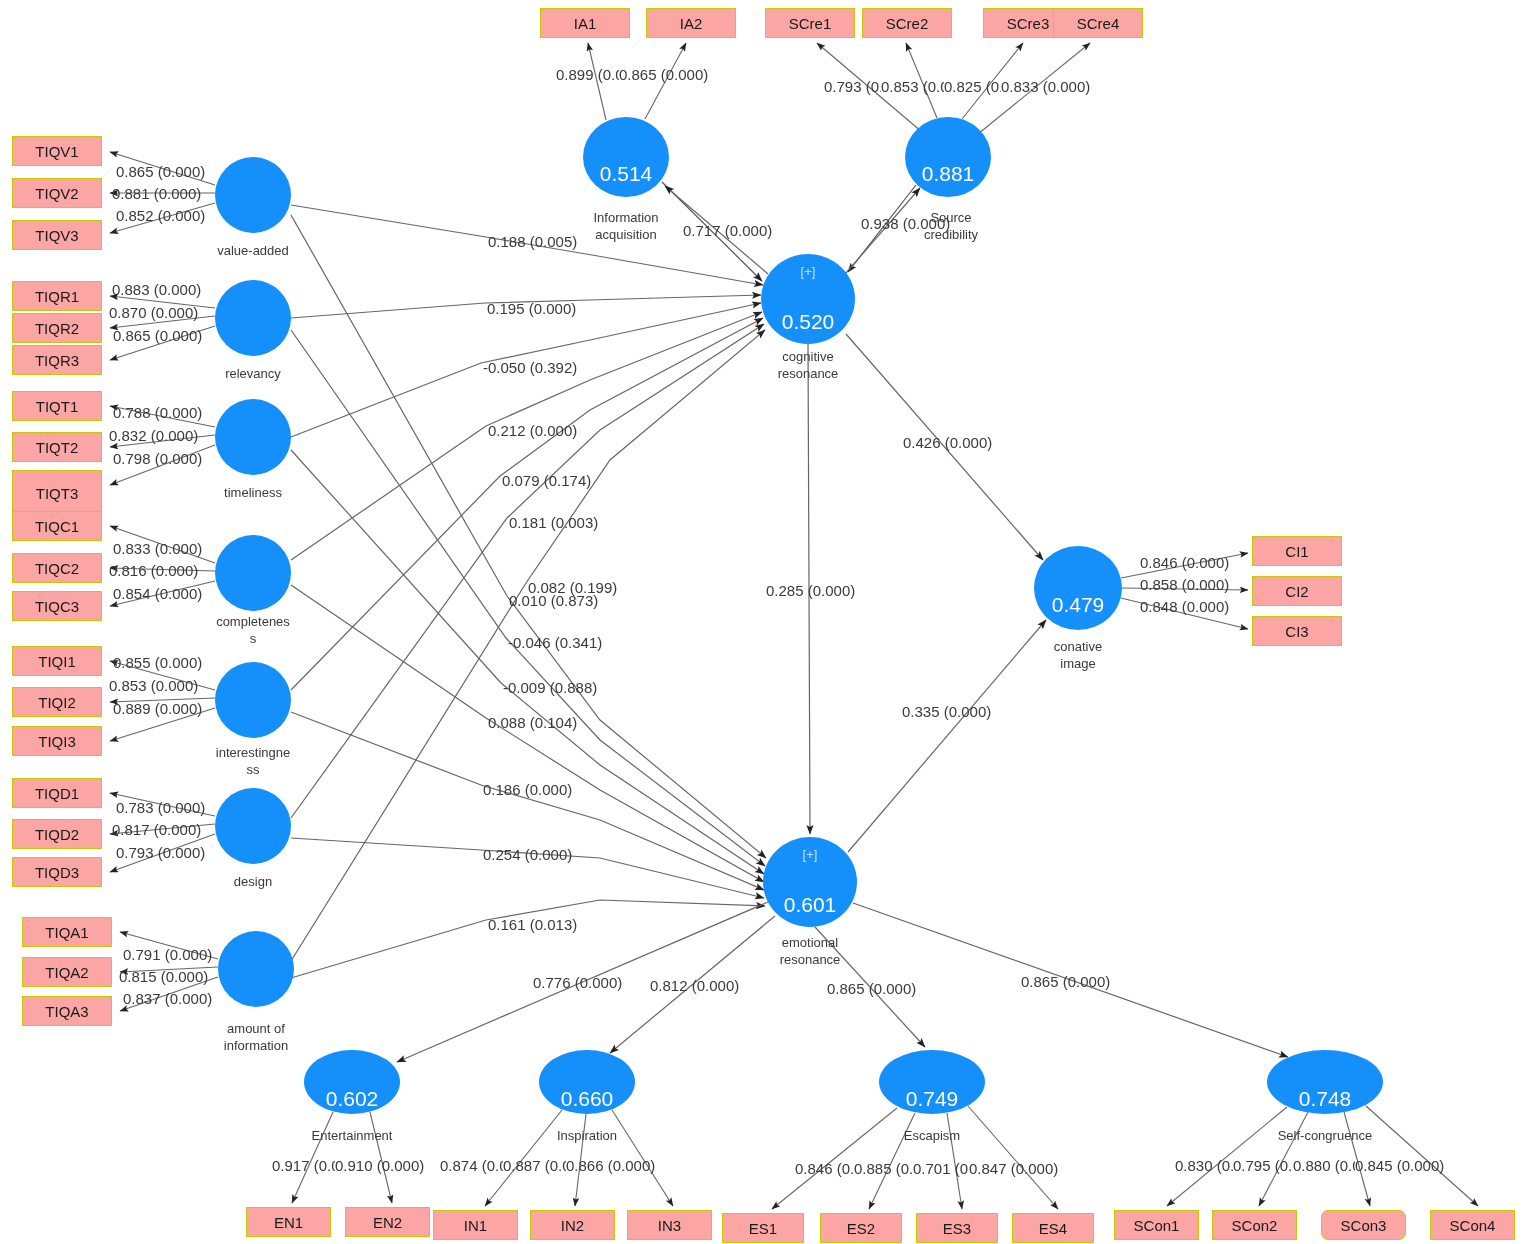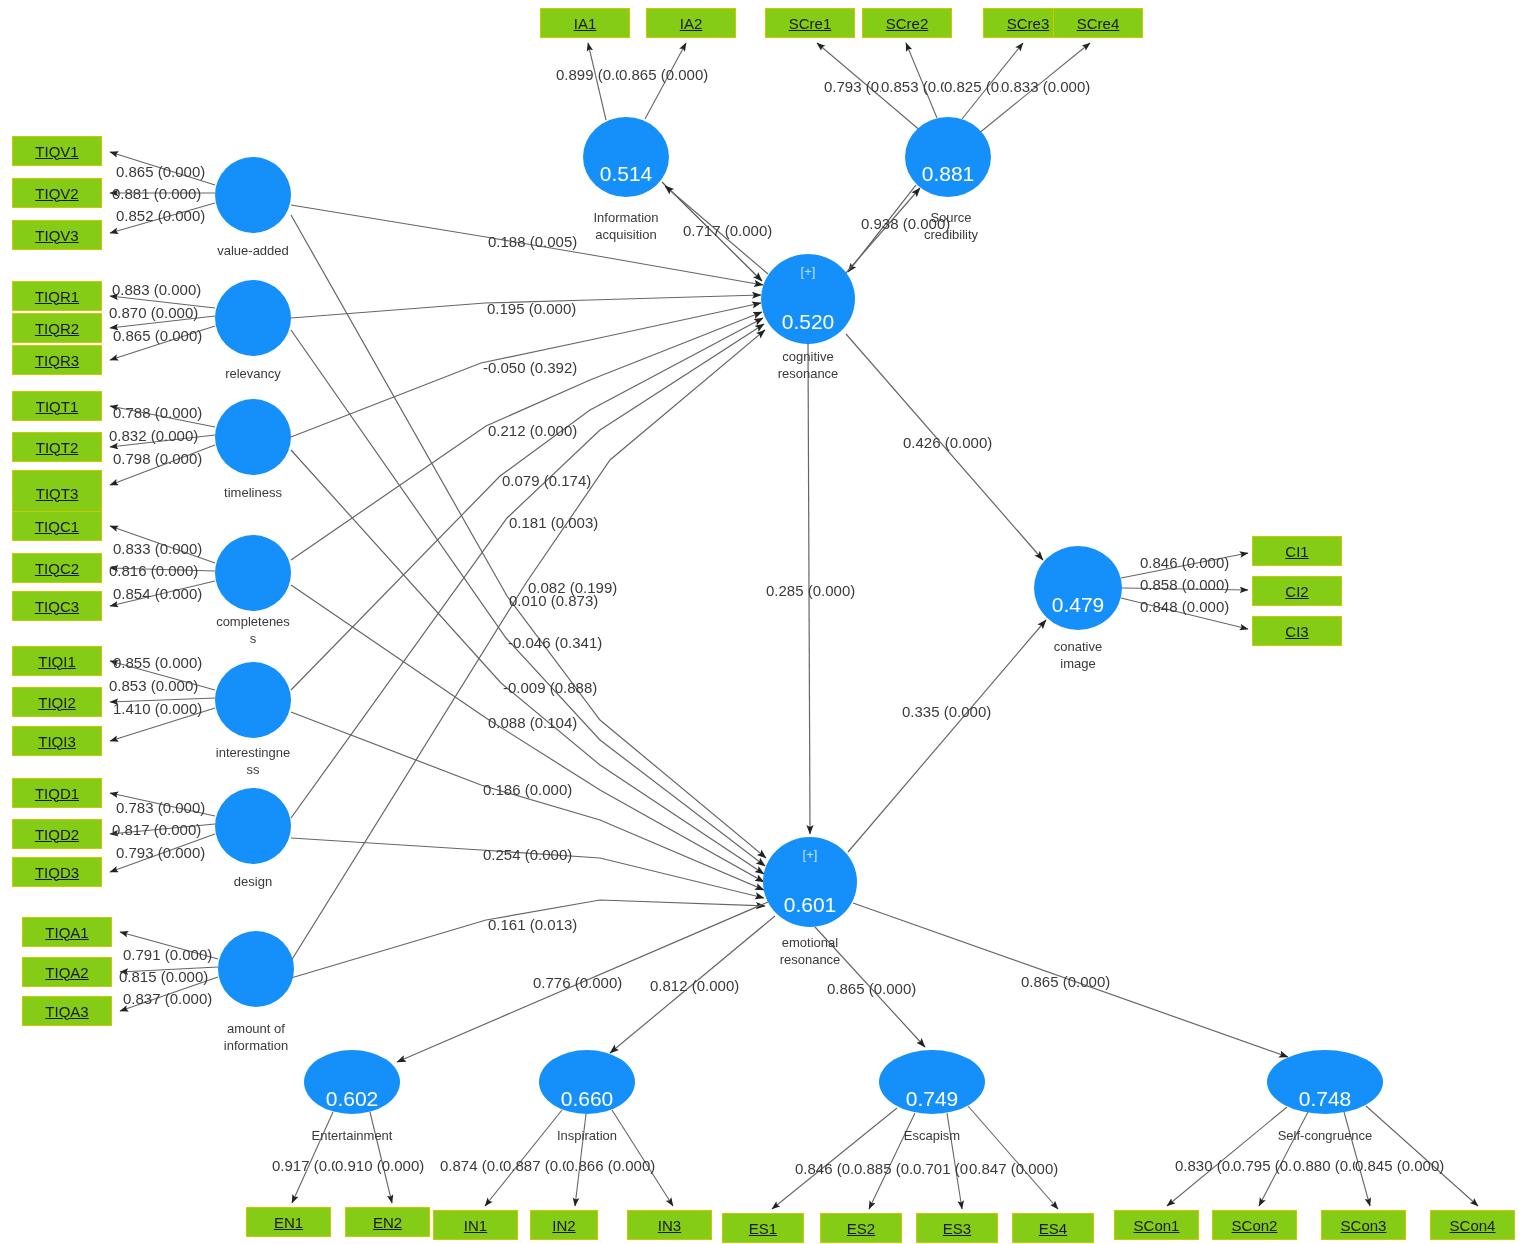"IA1" .ind-box { background: #84cc16 -> #fca5a5; text-decoration: underline -> none }
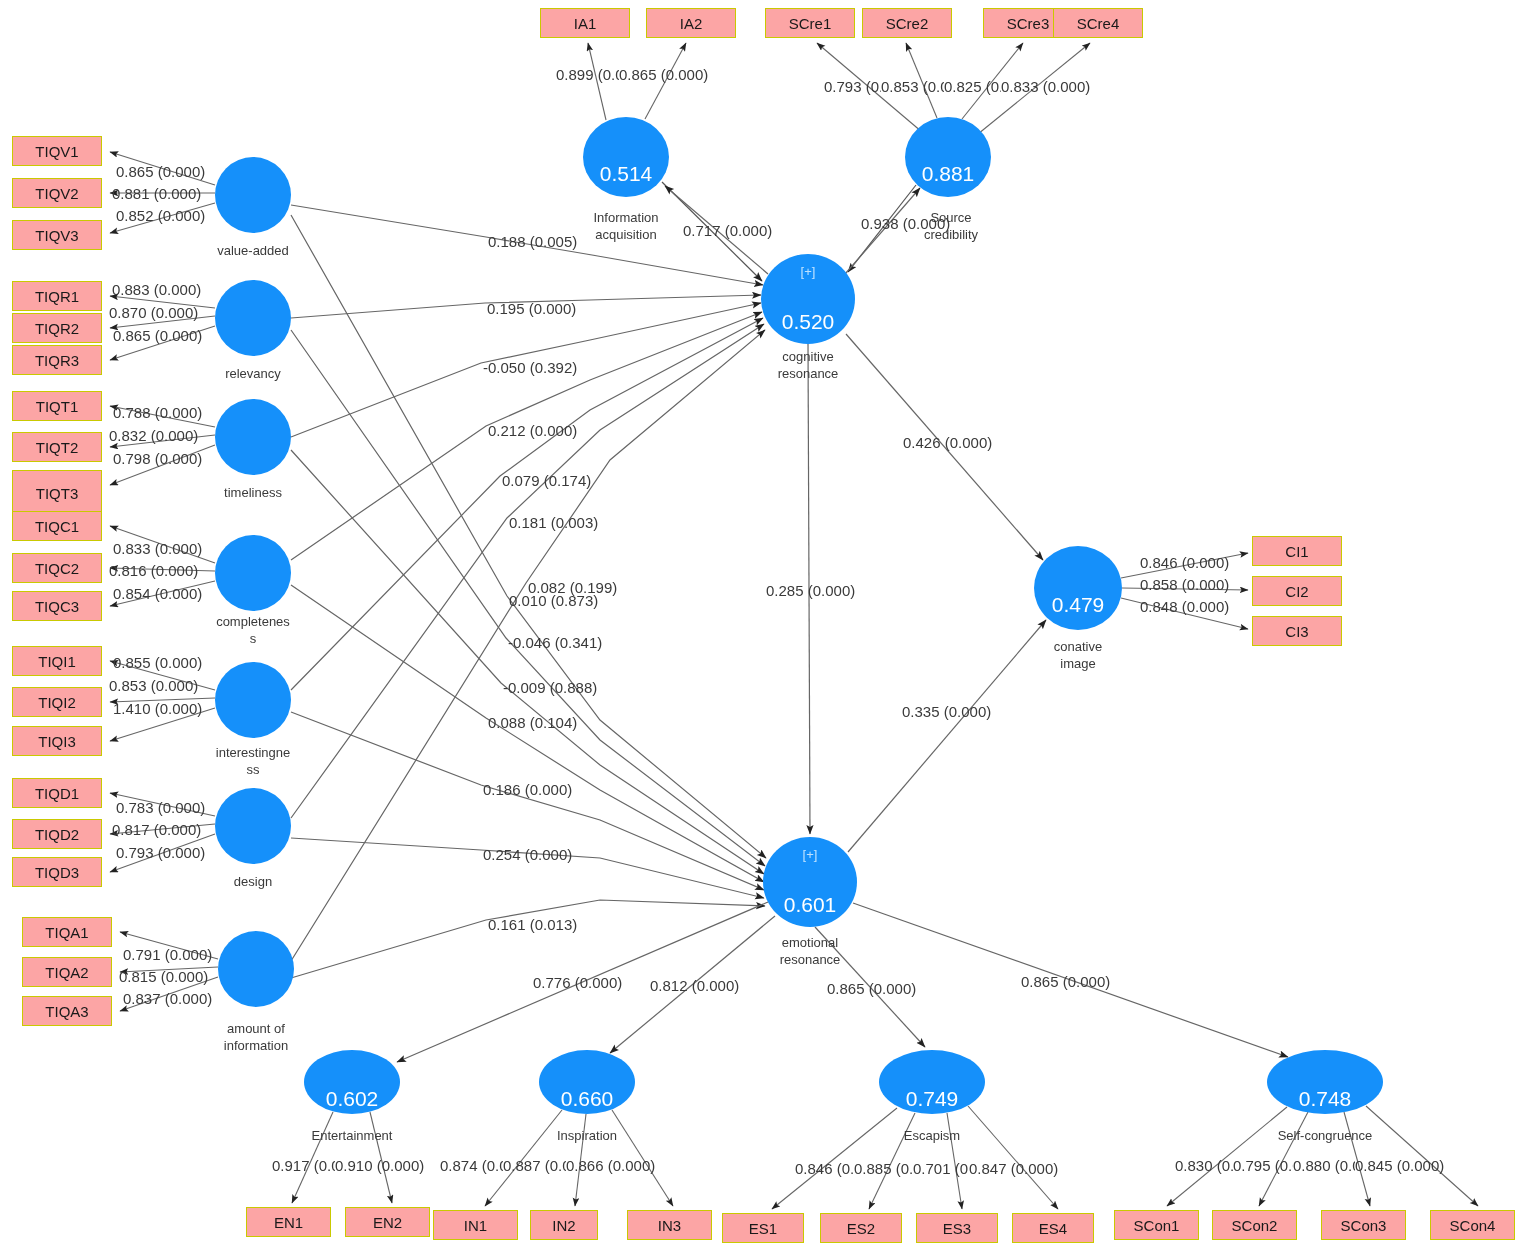"1.410 (0.000)" div.edge-label { text: 1.410 -> 0.889 }
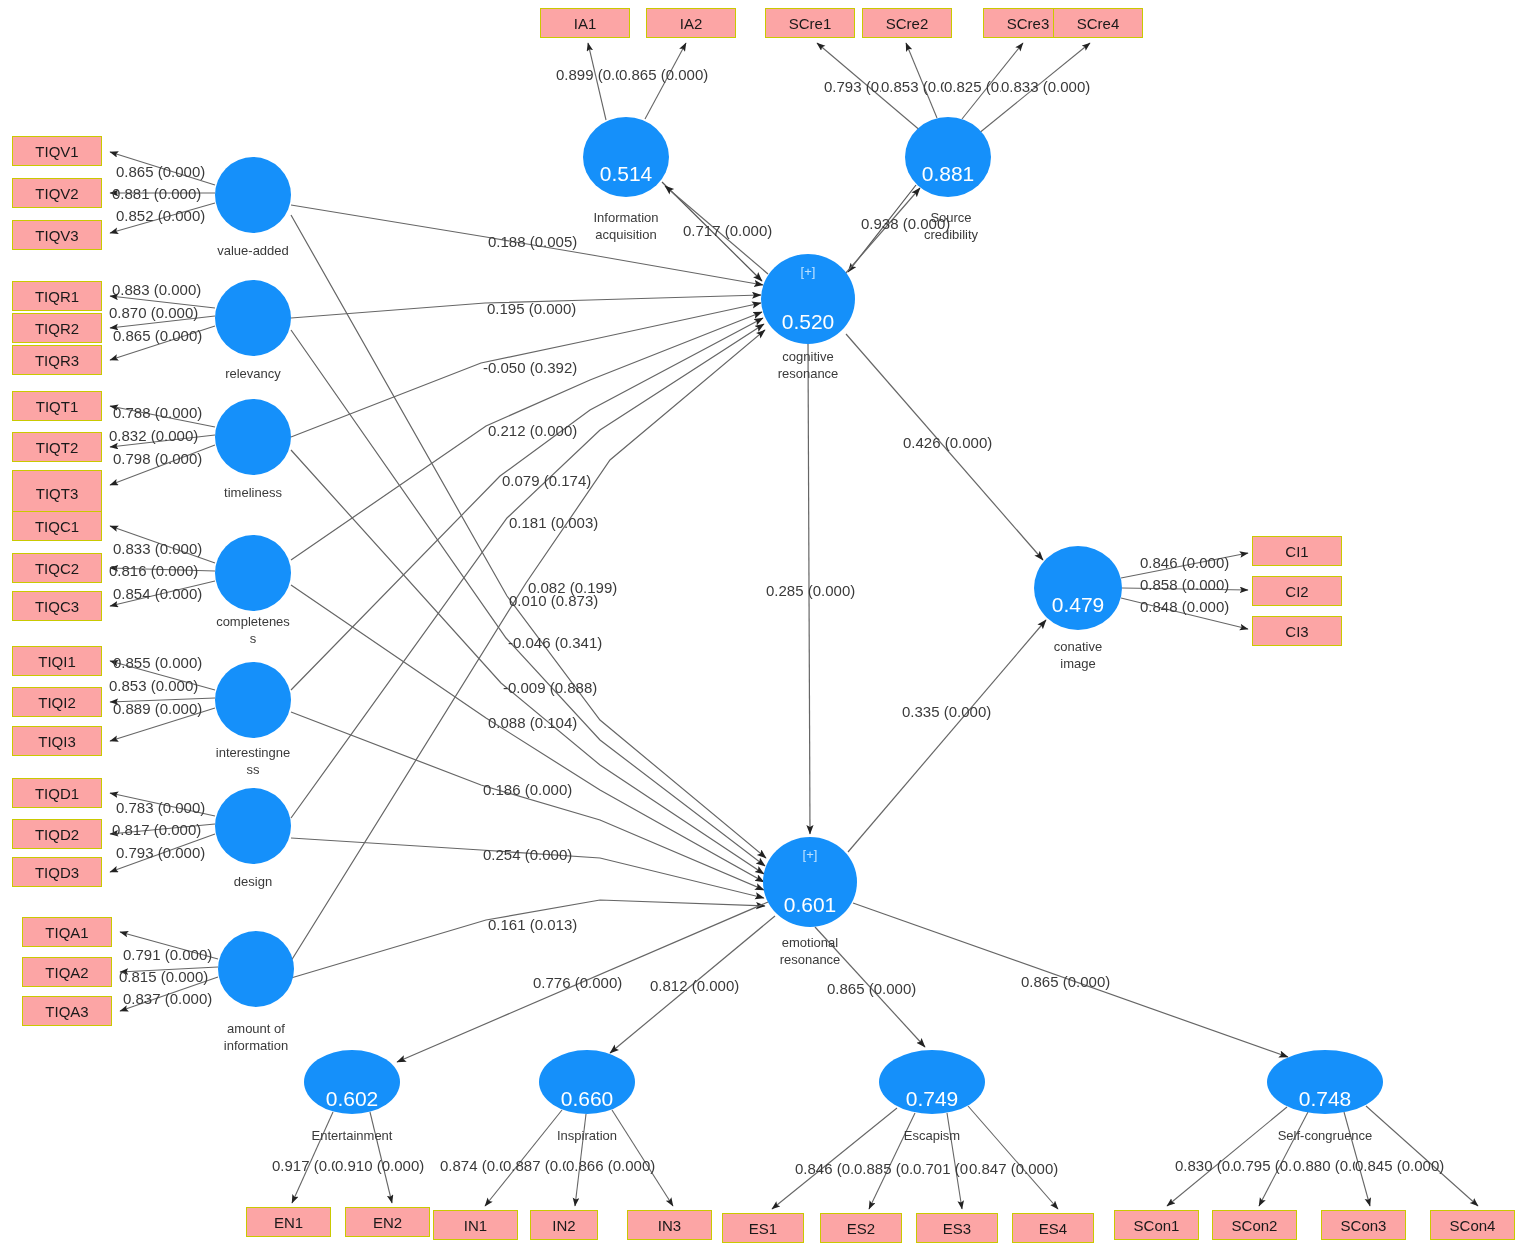"IN2" div.ind-box { width: 68px -> 85px }
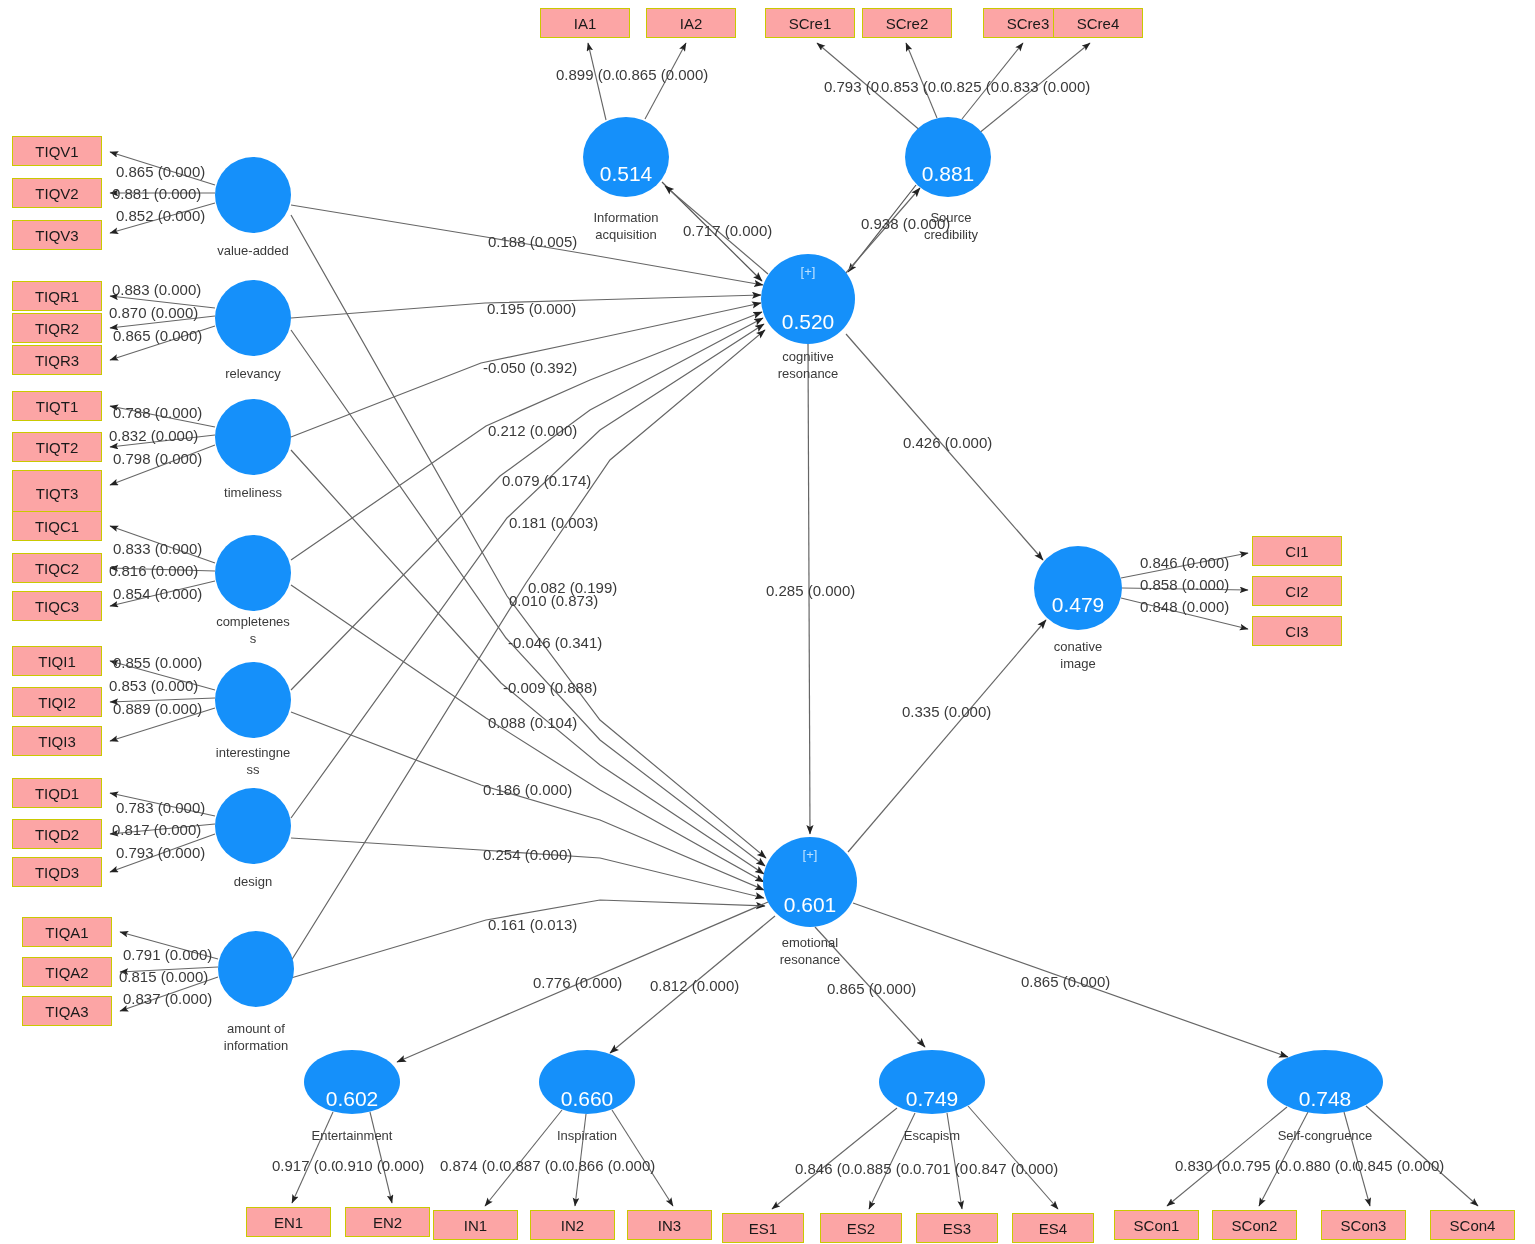"SCon3" div.ind-box { border-radius: none -> 7px }
